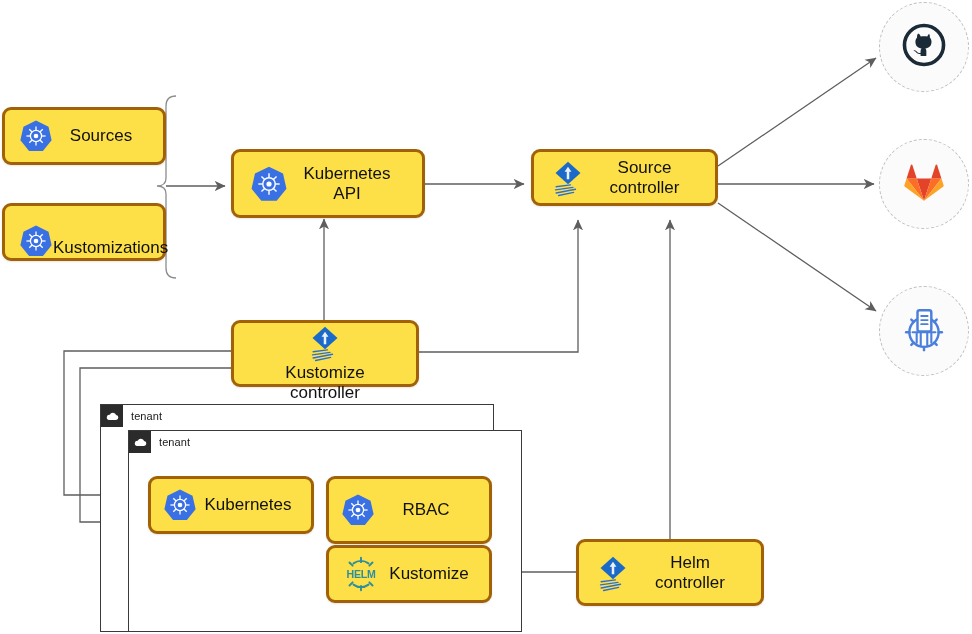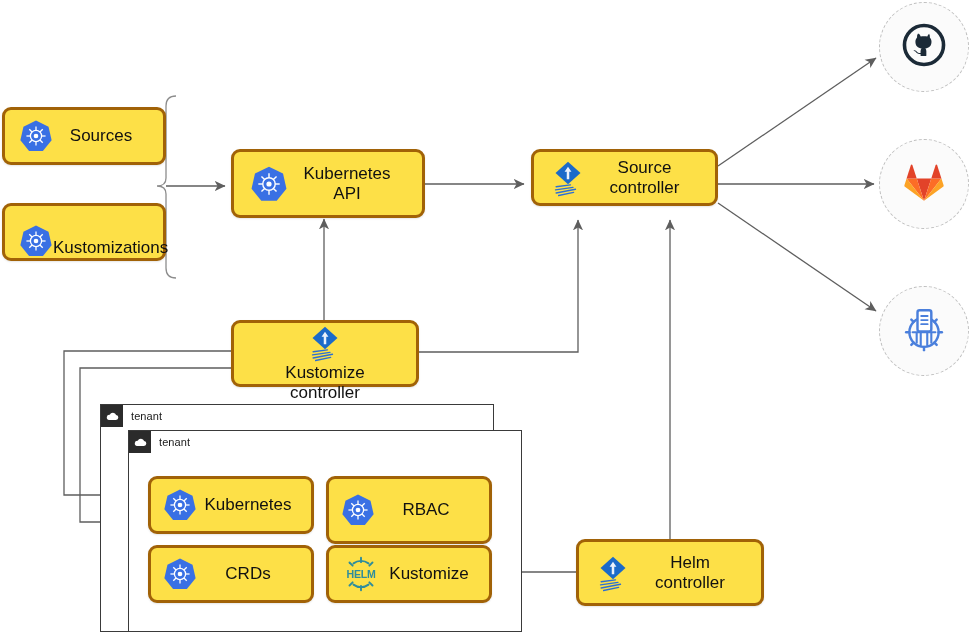"CRDs" div.card { html: <div> <span> <svg> <polygon></polygon> <g> <circle></circle> <circle></circle> <path></path> <path></path> <path></path> <path></path> <path></path> <path></path> <path></path> <path></path> </g> </svg> </span> <span>CRDs</span> </div> -> none }
